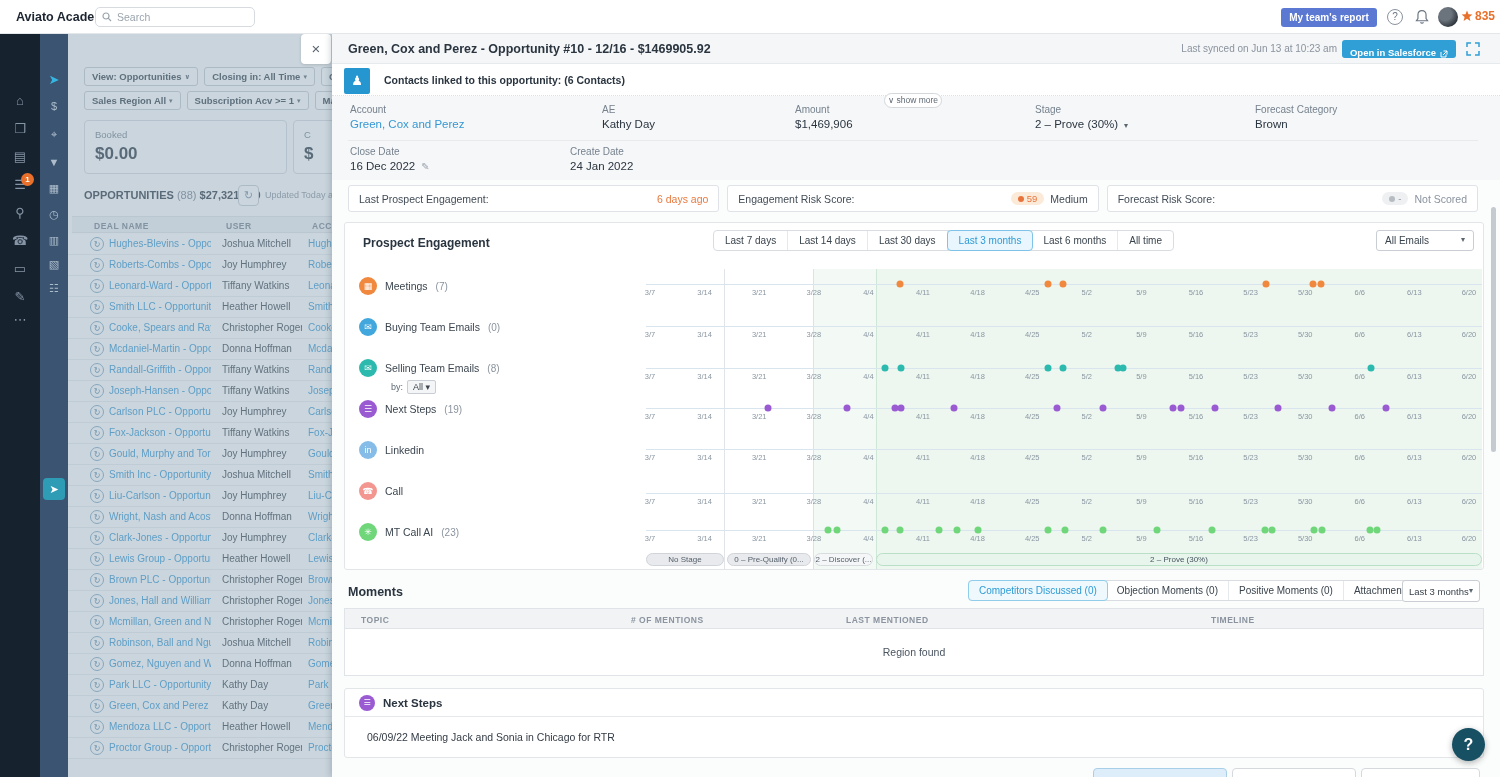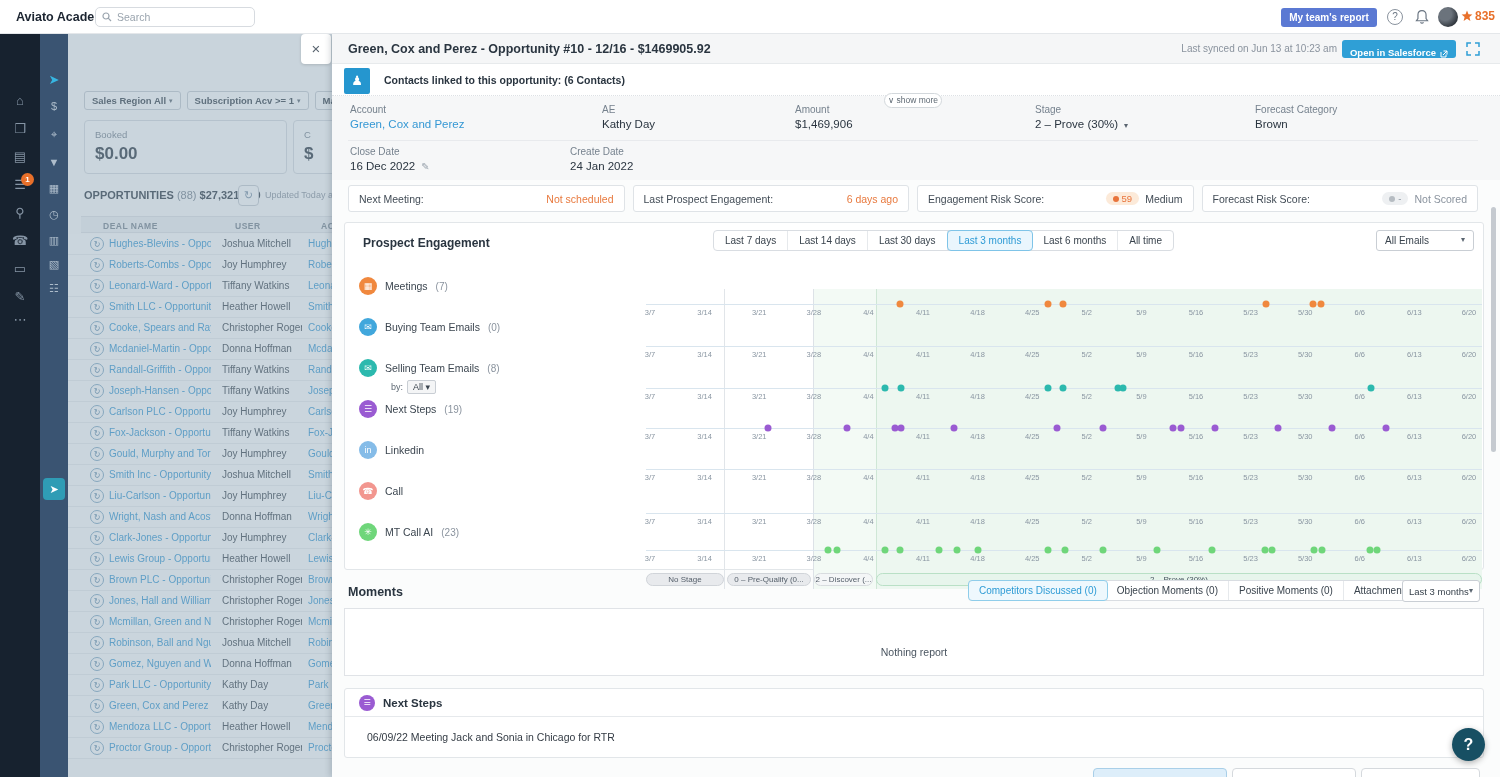"View: Opportunities" div { html: none -> <div> <div>View: Opportunities<span>∨</span></div> <div>Closing in: All Time<span>▾</span></div> <div>Change</div> </div> }
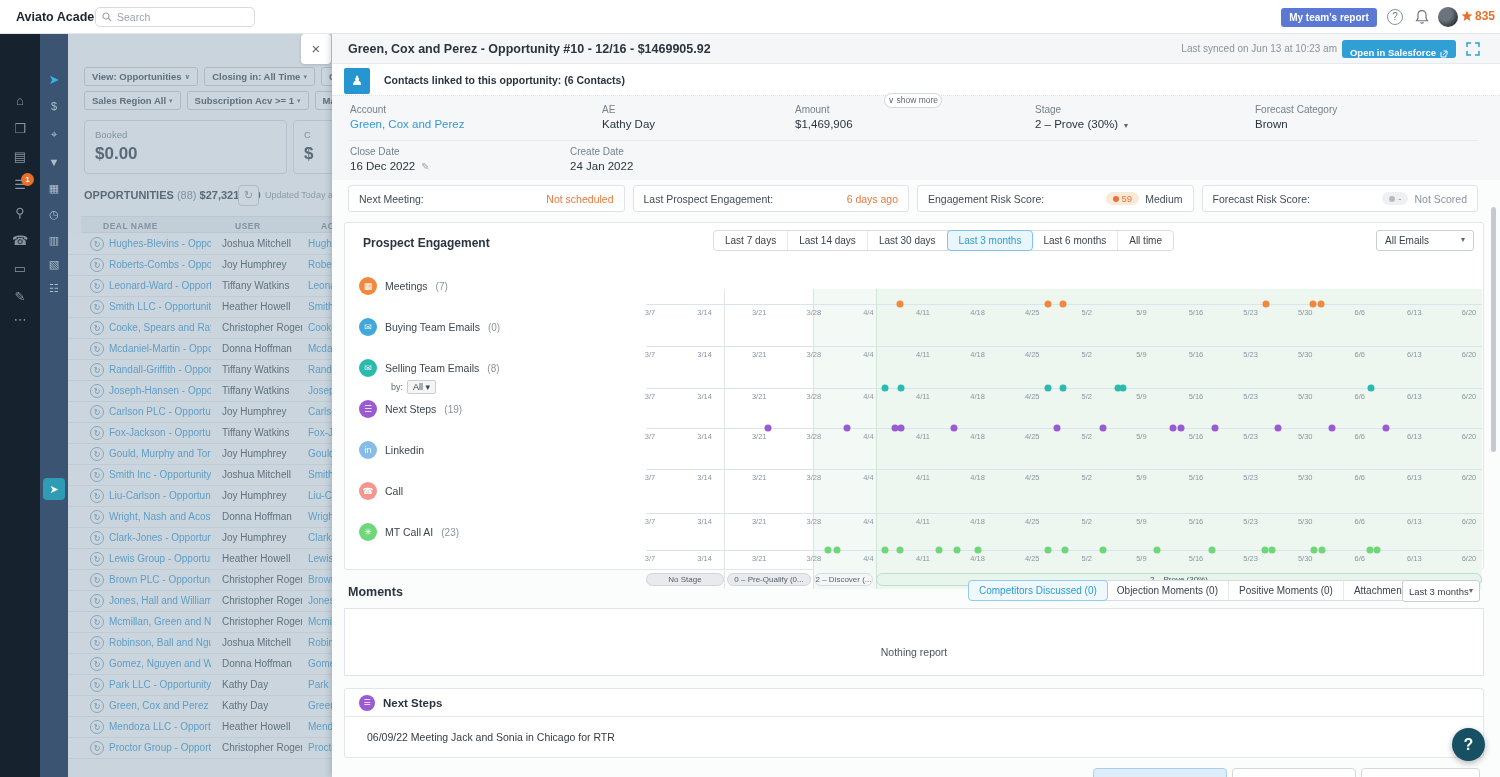"Next Meeting:" div.metric-box { html: <div> <div>Next Meeting:</div> <div></div> <div>Not scheduled</div> </div> -> none }
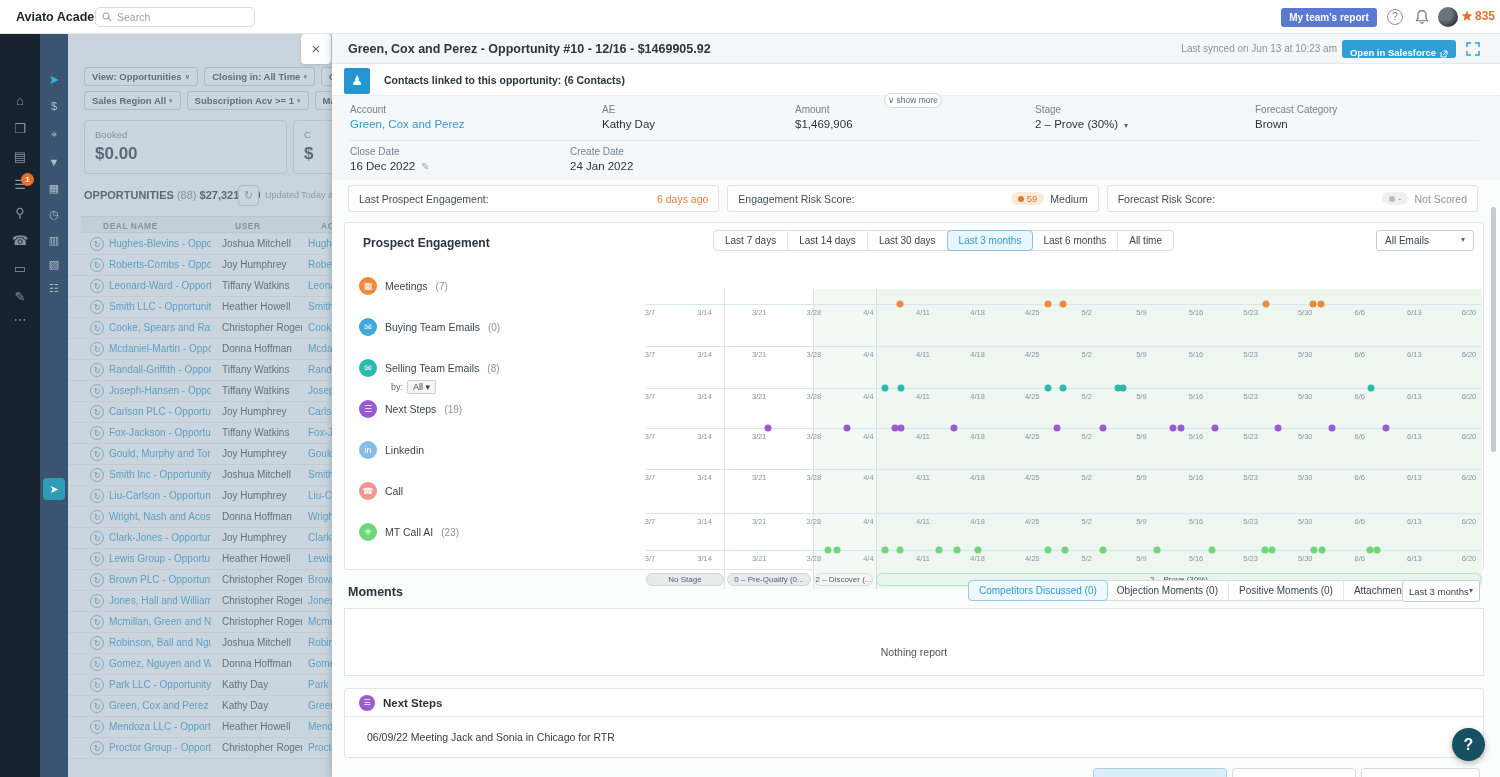"DEAL NAME" #opp-table-head { left: 13px -> 4px }
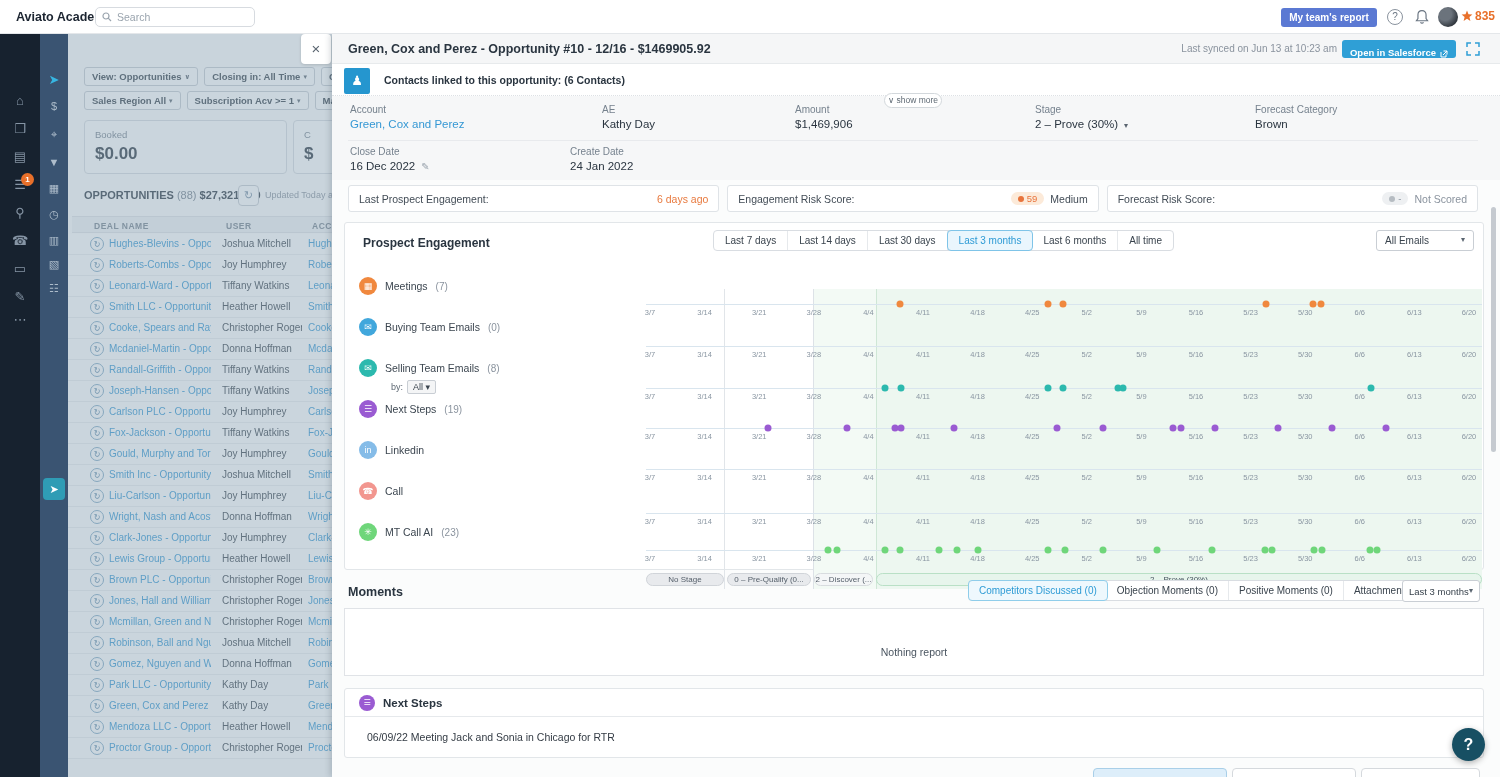"3/7" #chart-area { margin-top: 20px -> none }
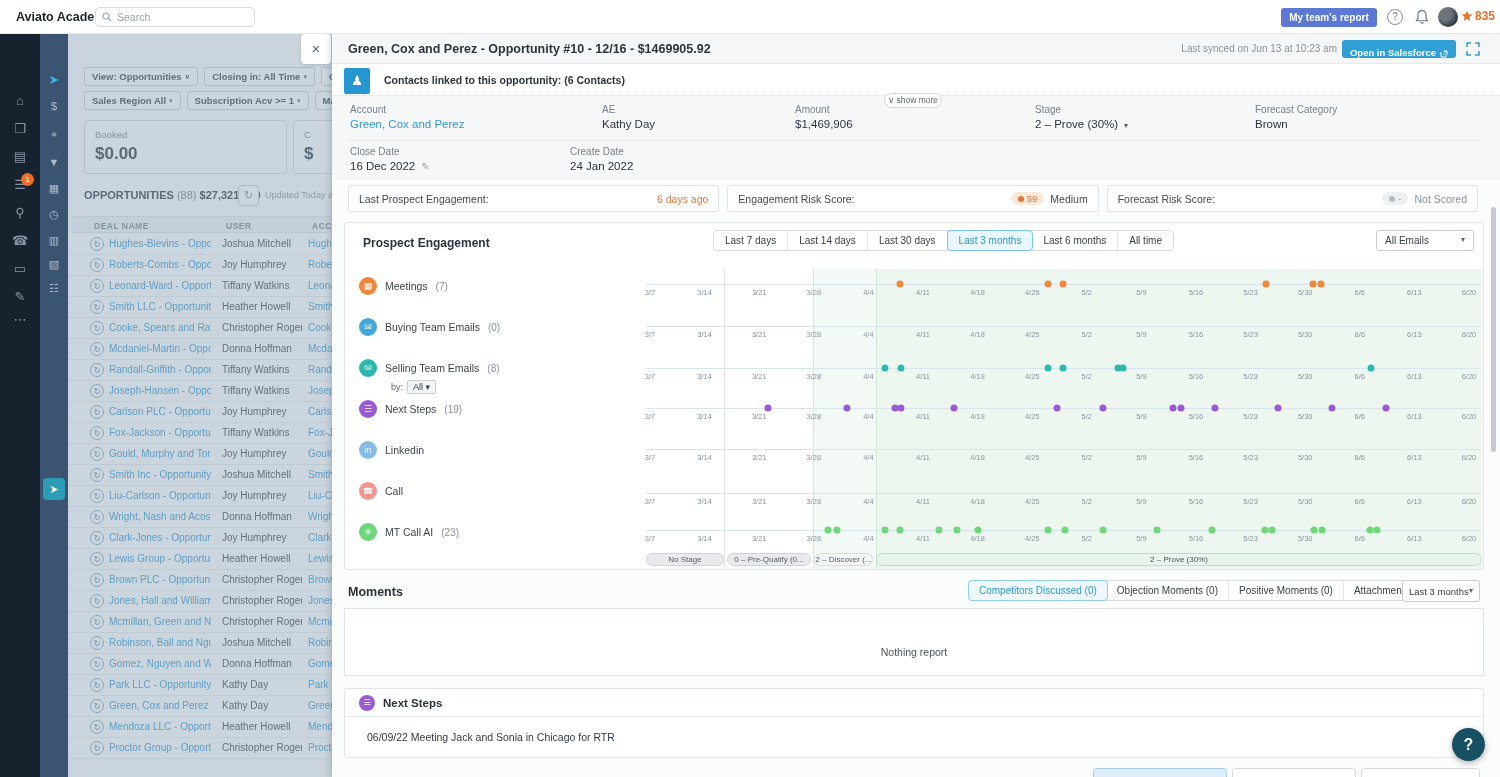"TOPIC" div { html: none -> <div> <span>TOPIC</span> <span># OF MENTIONS</span> <span>LAST MENTIONED</span> <span>TIMELINE</span> </div> }
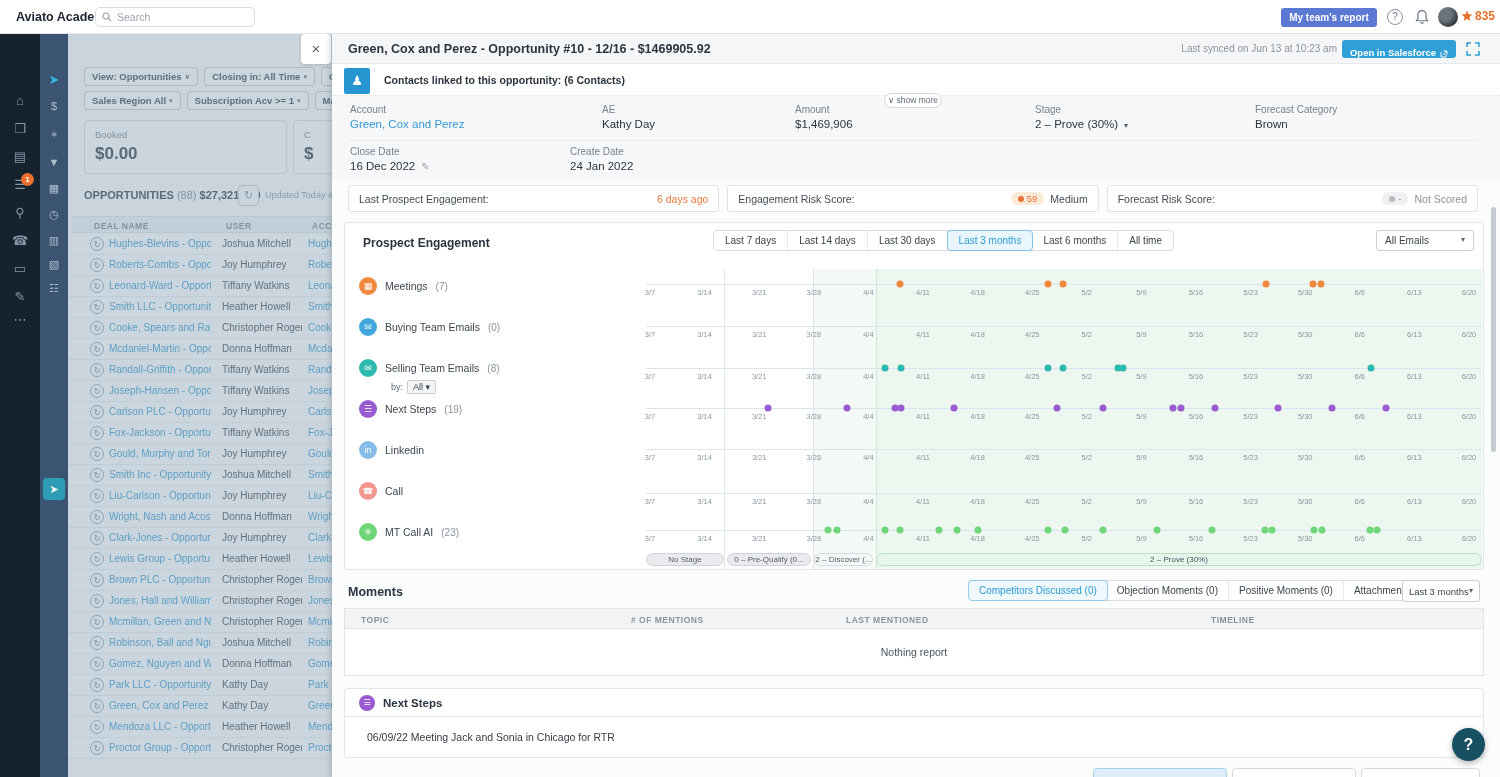"Nothing report" div { text: Nothing report -> Region found }
